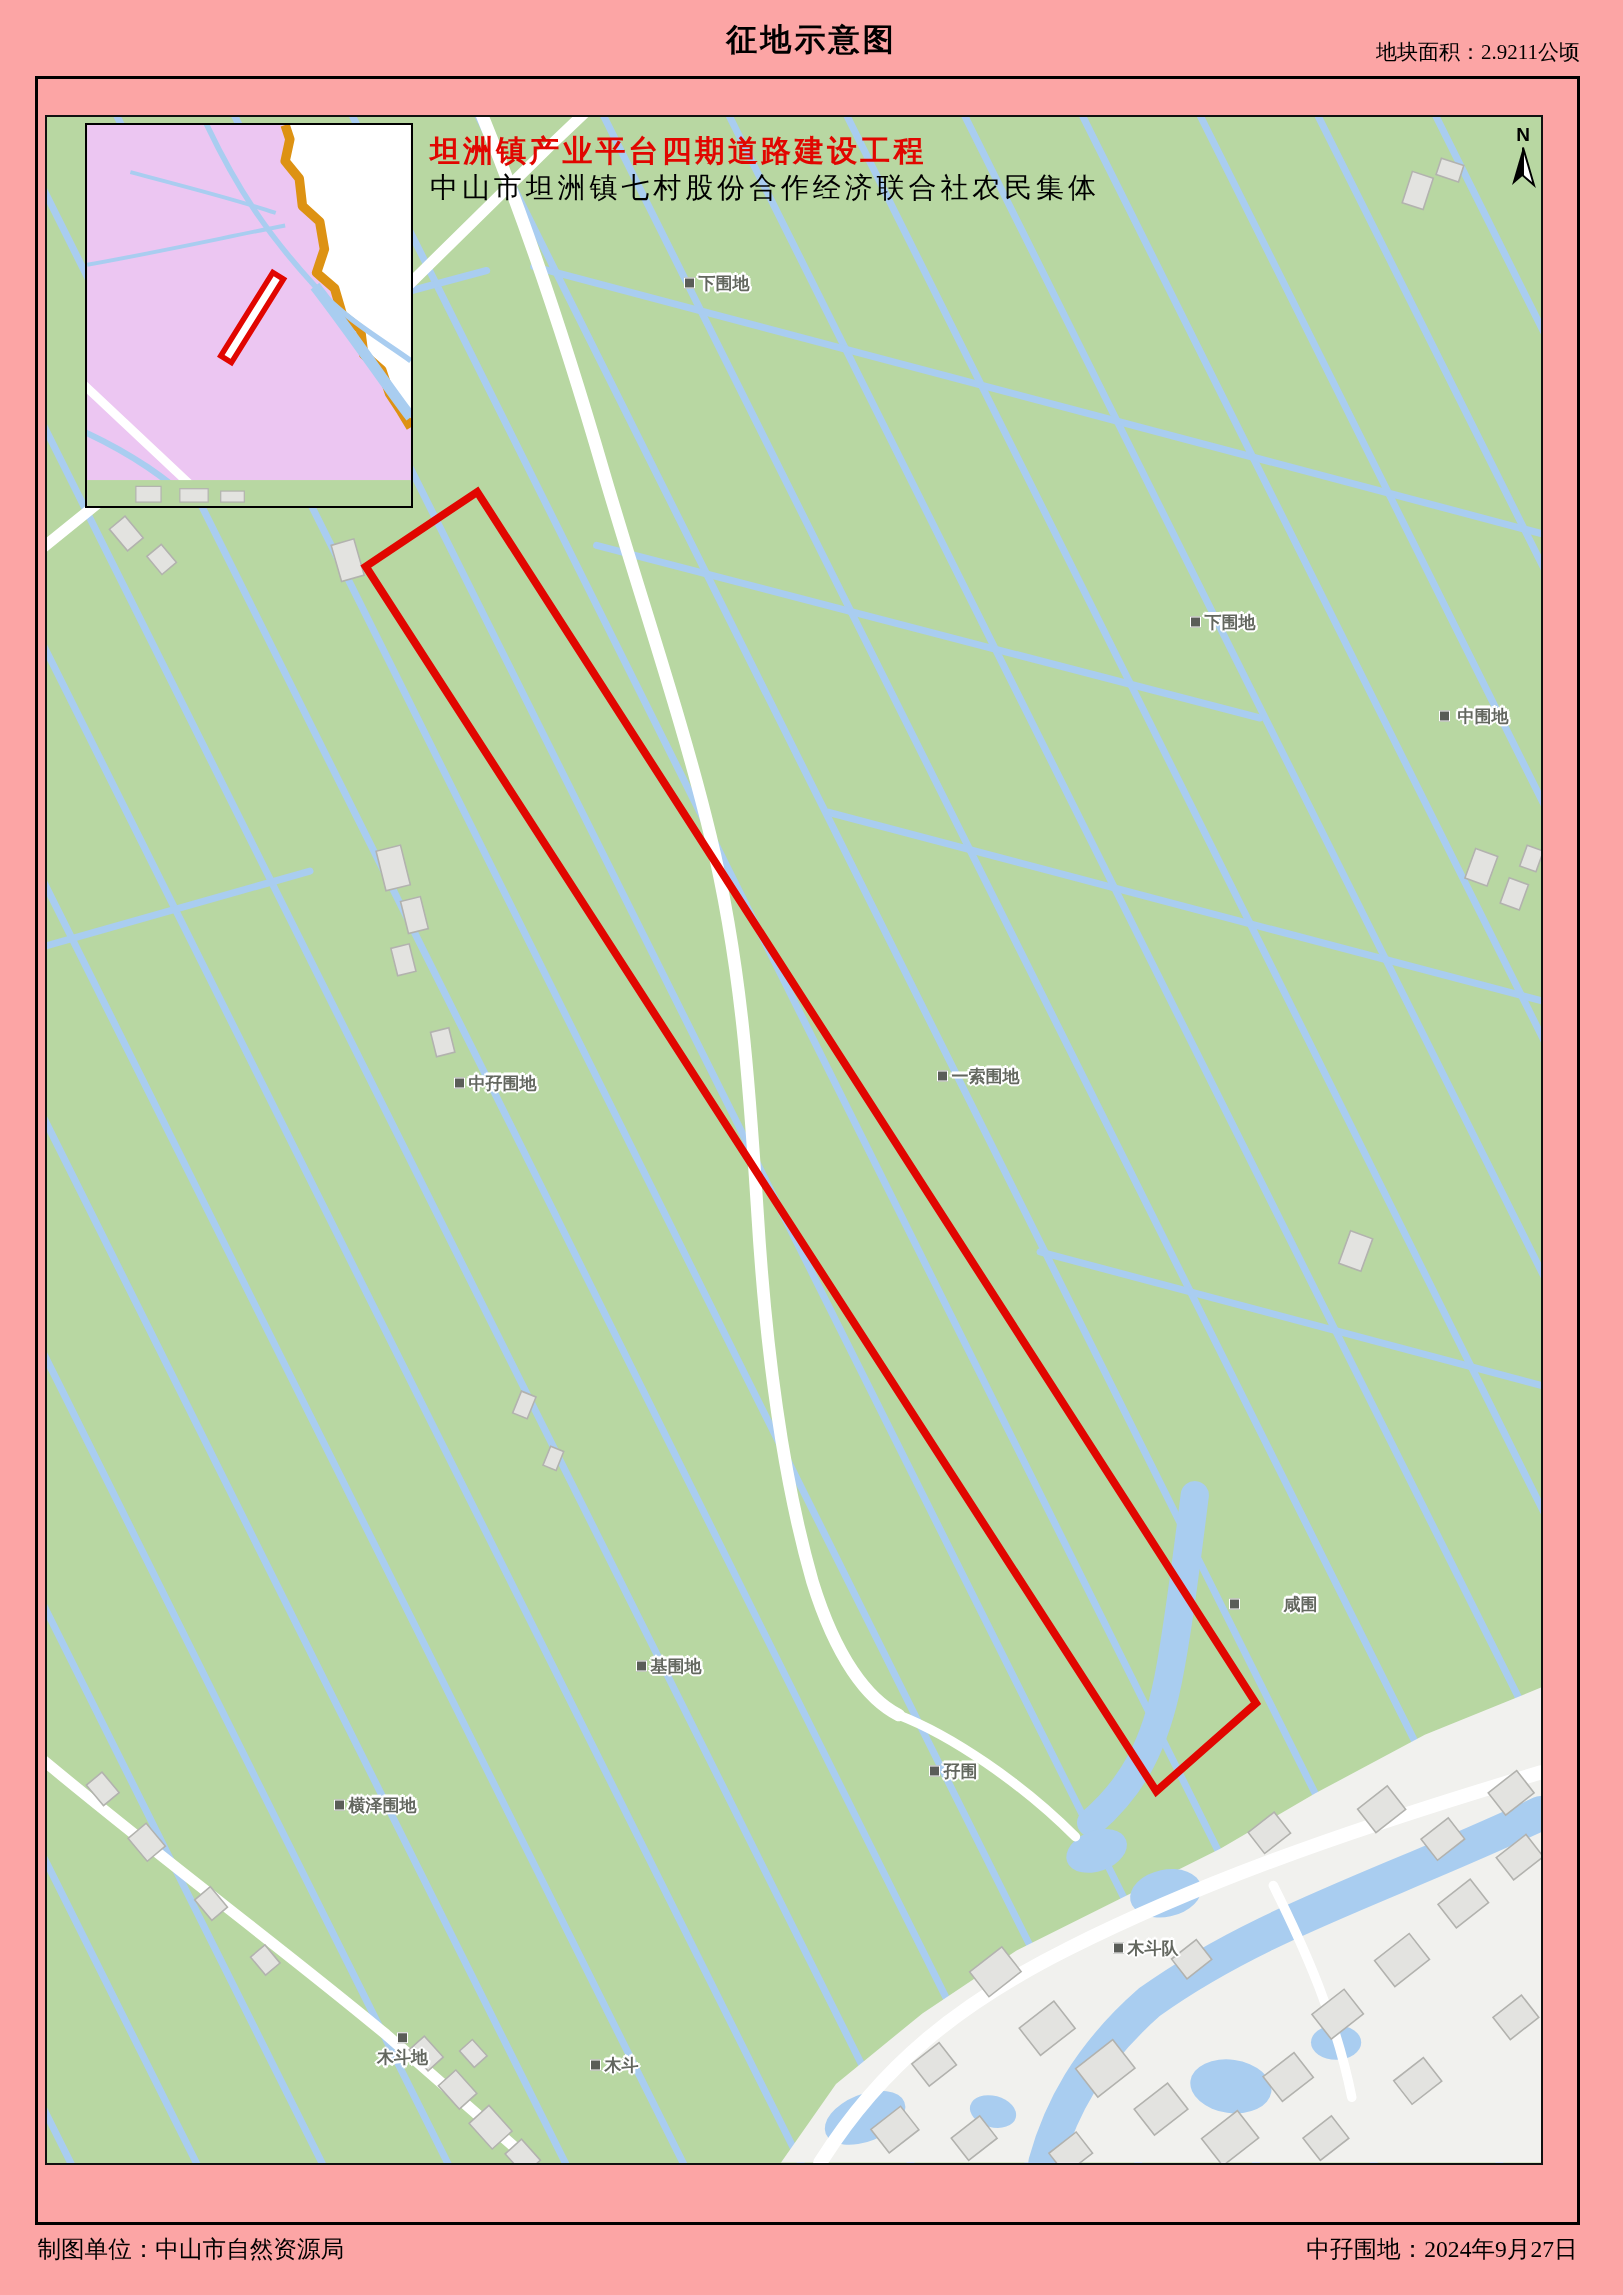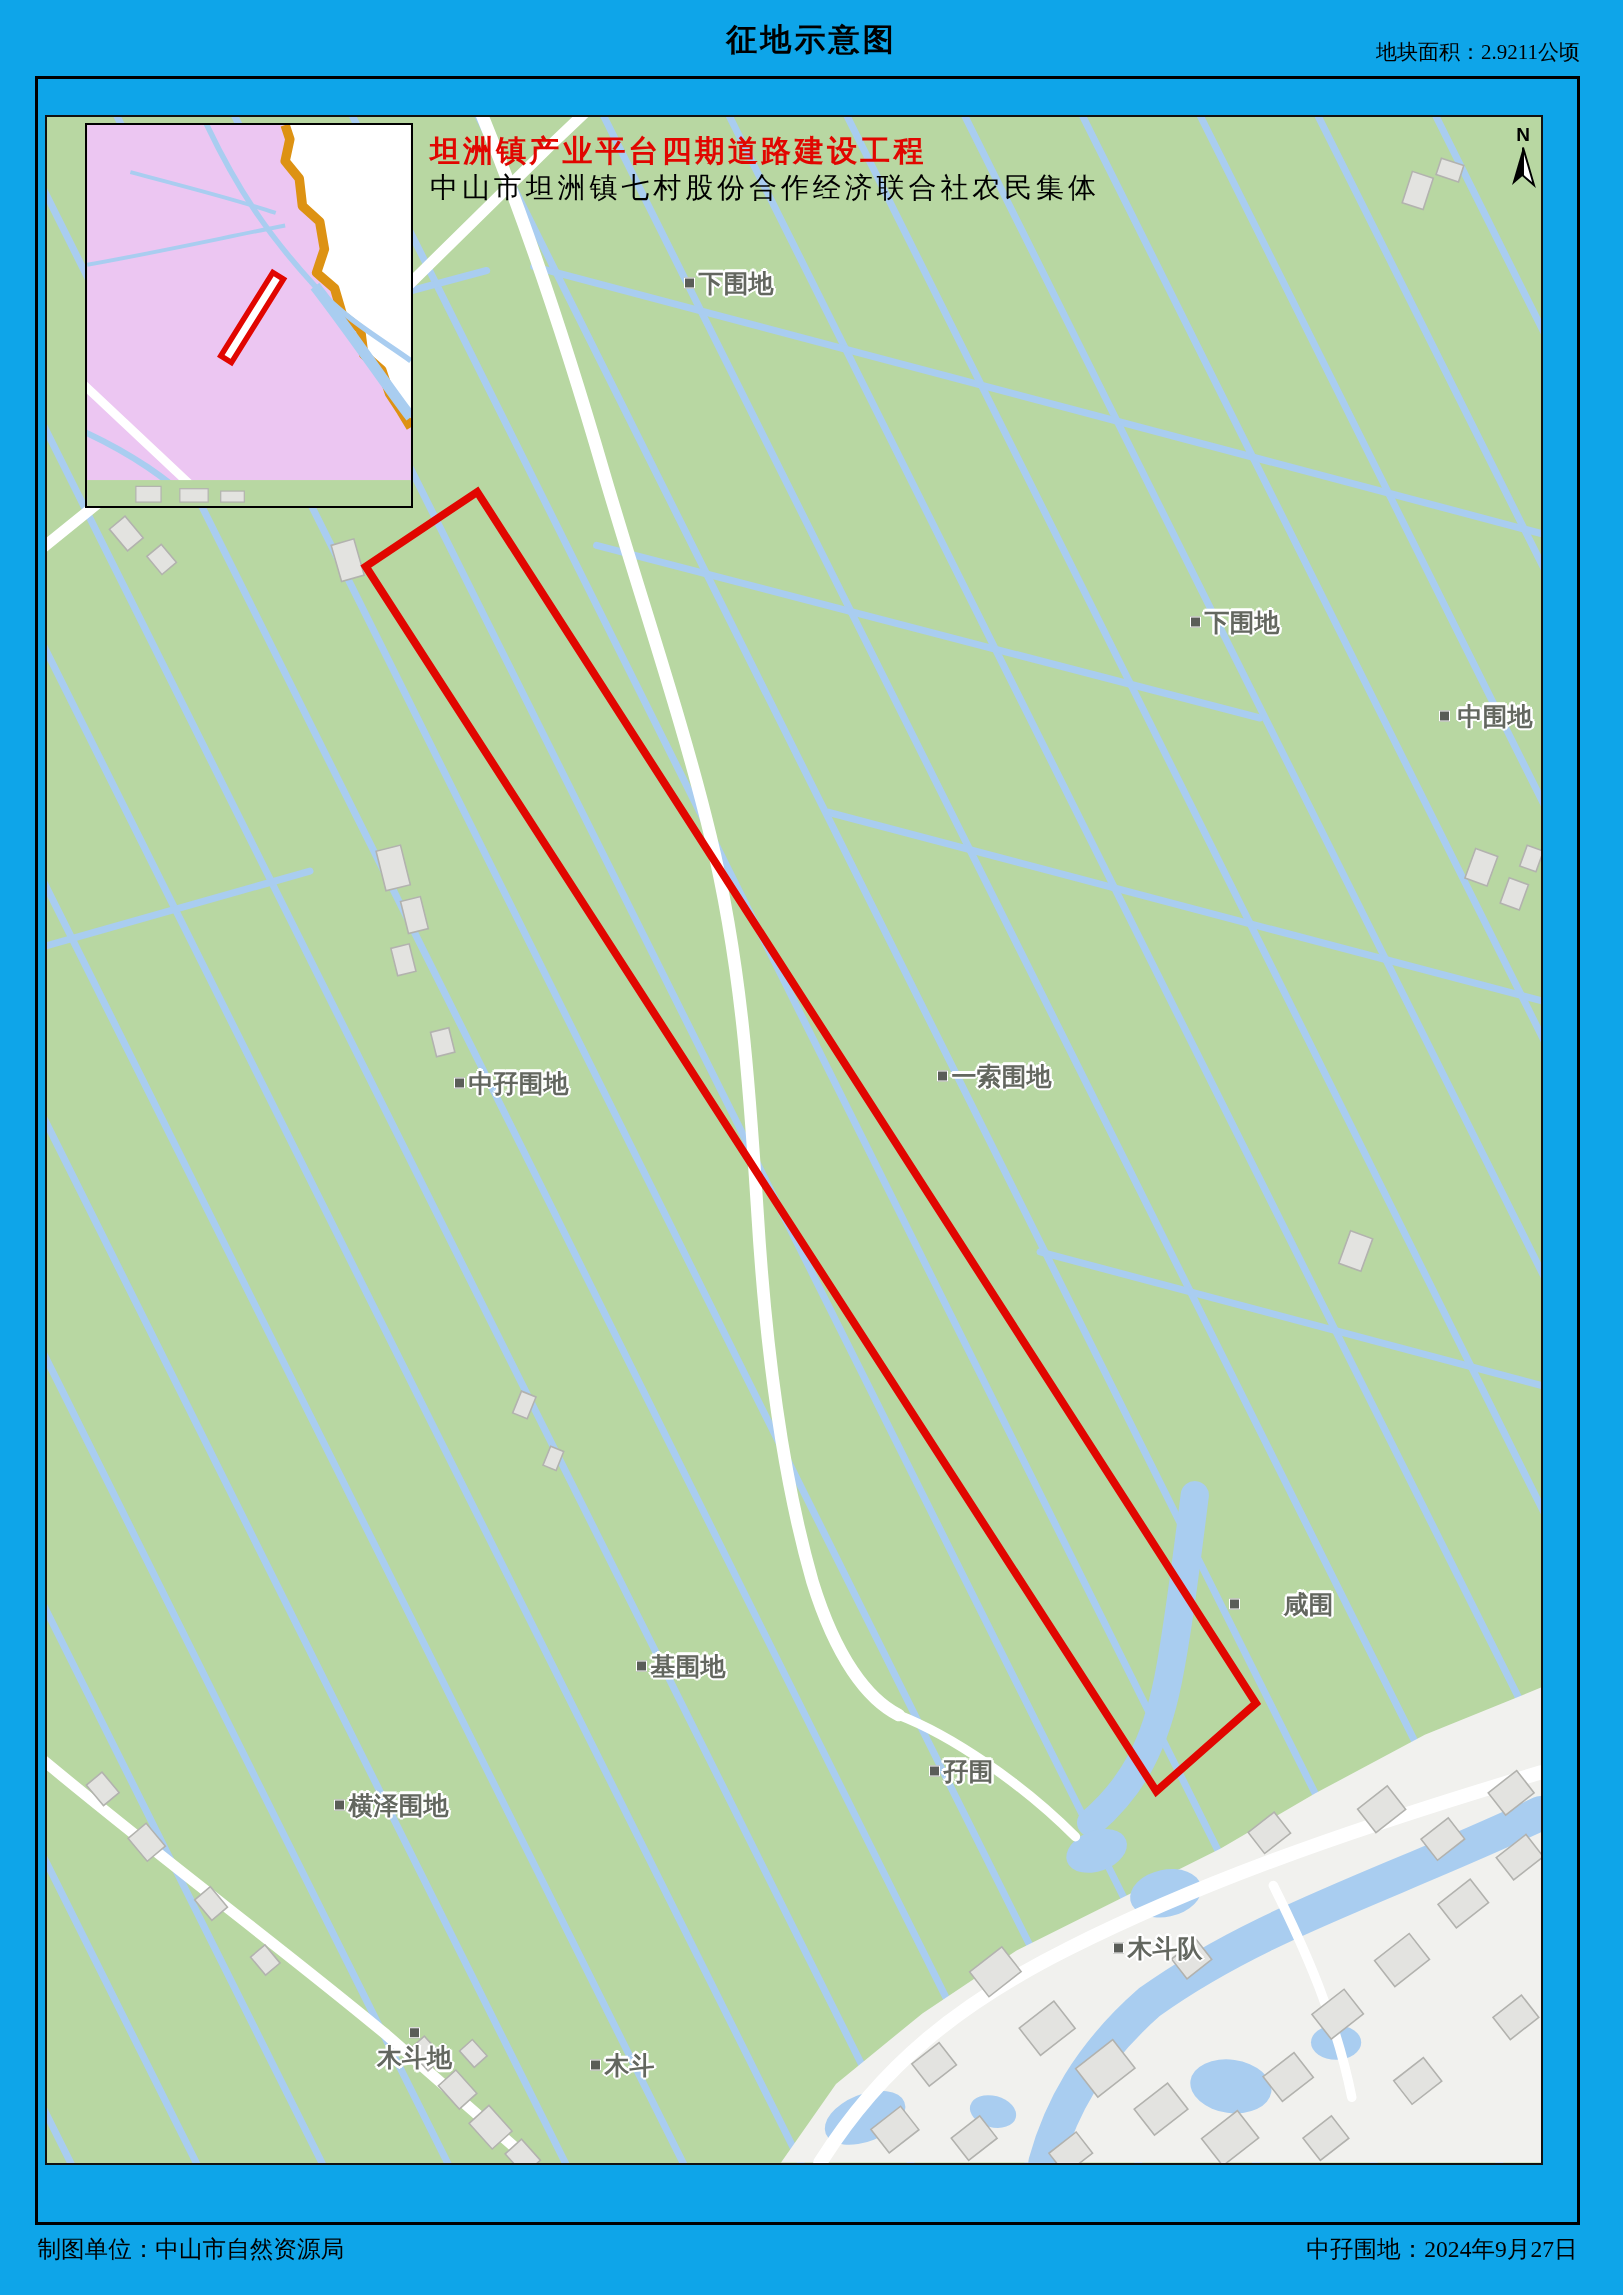"征地示意图" .page { background: #0ea5e9 -> #fca5a5 }
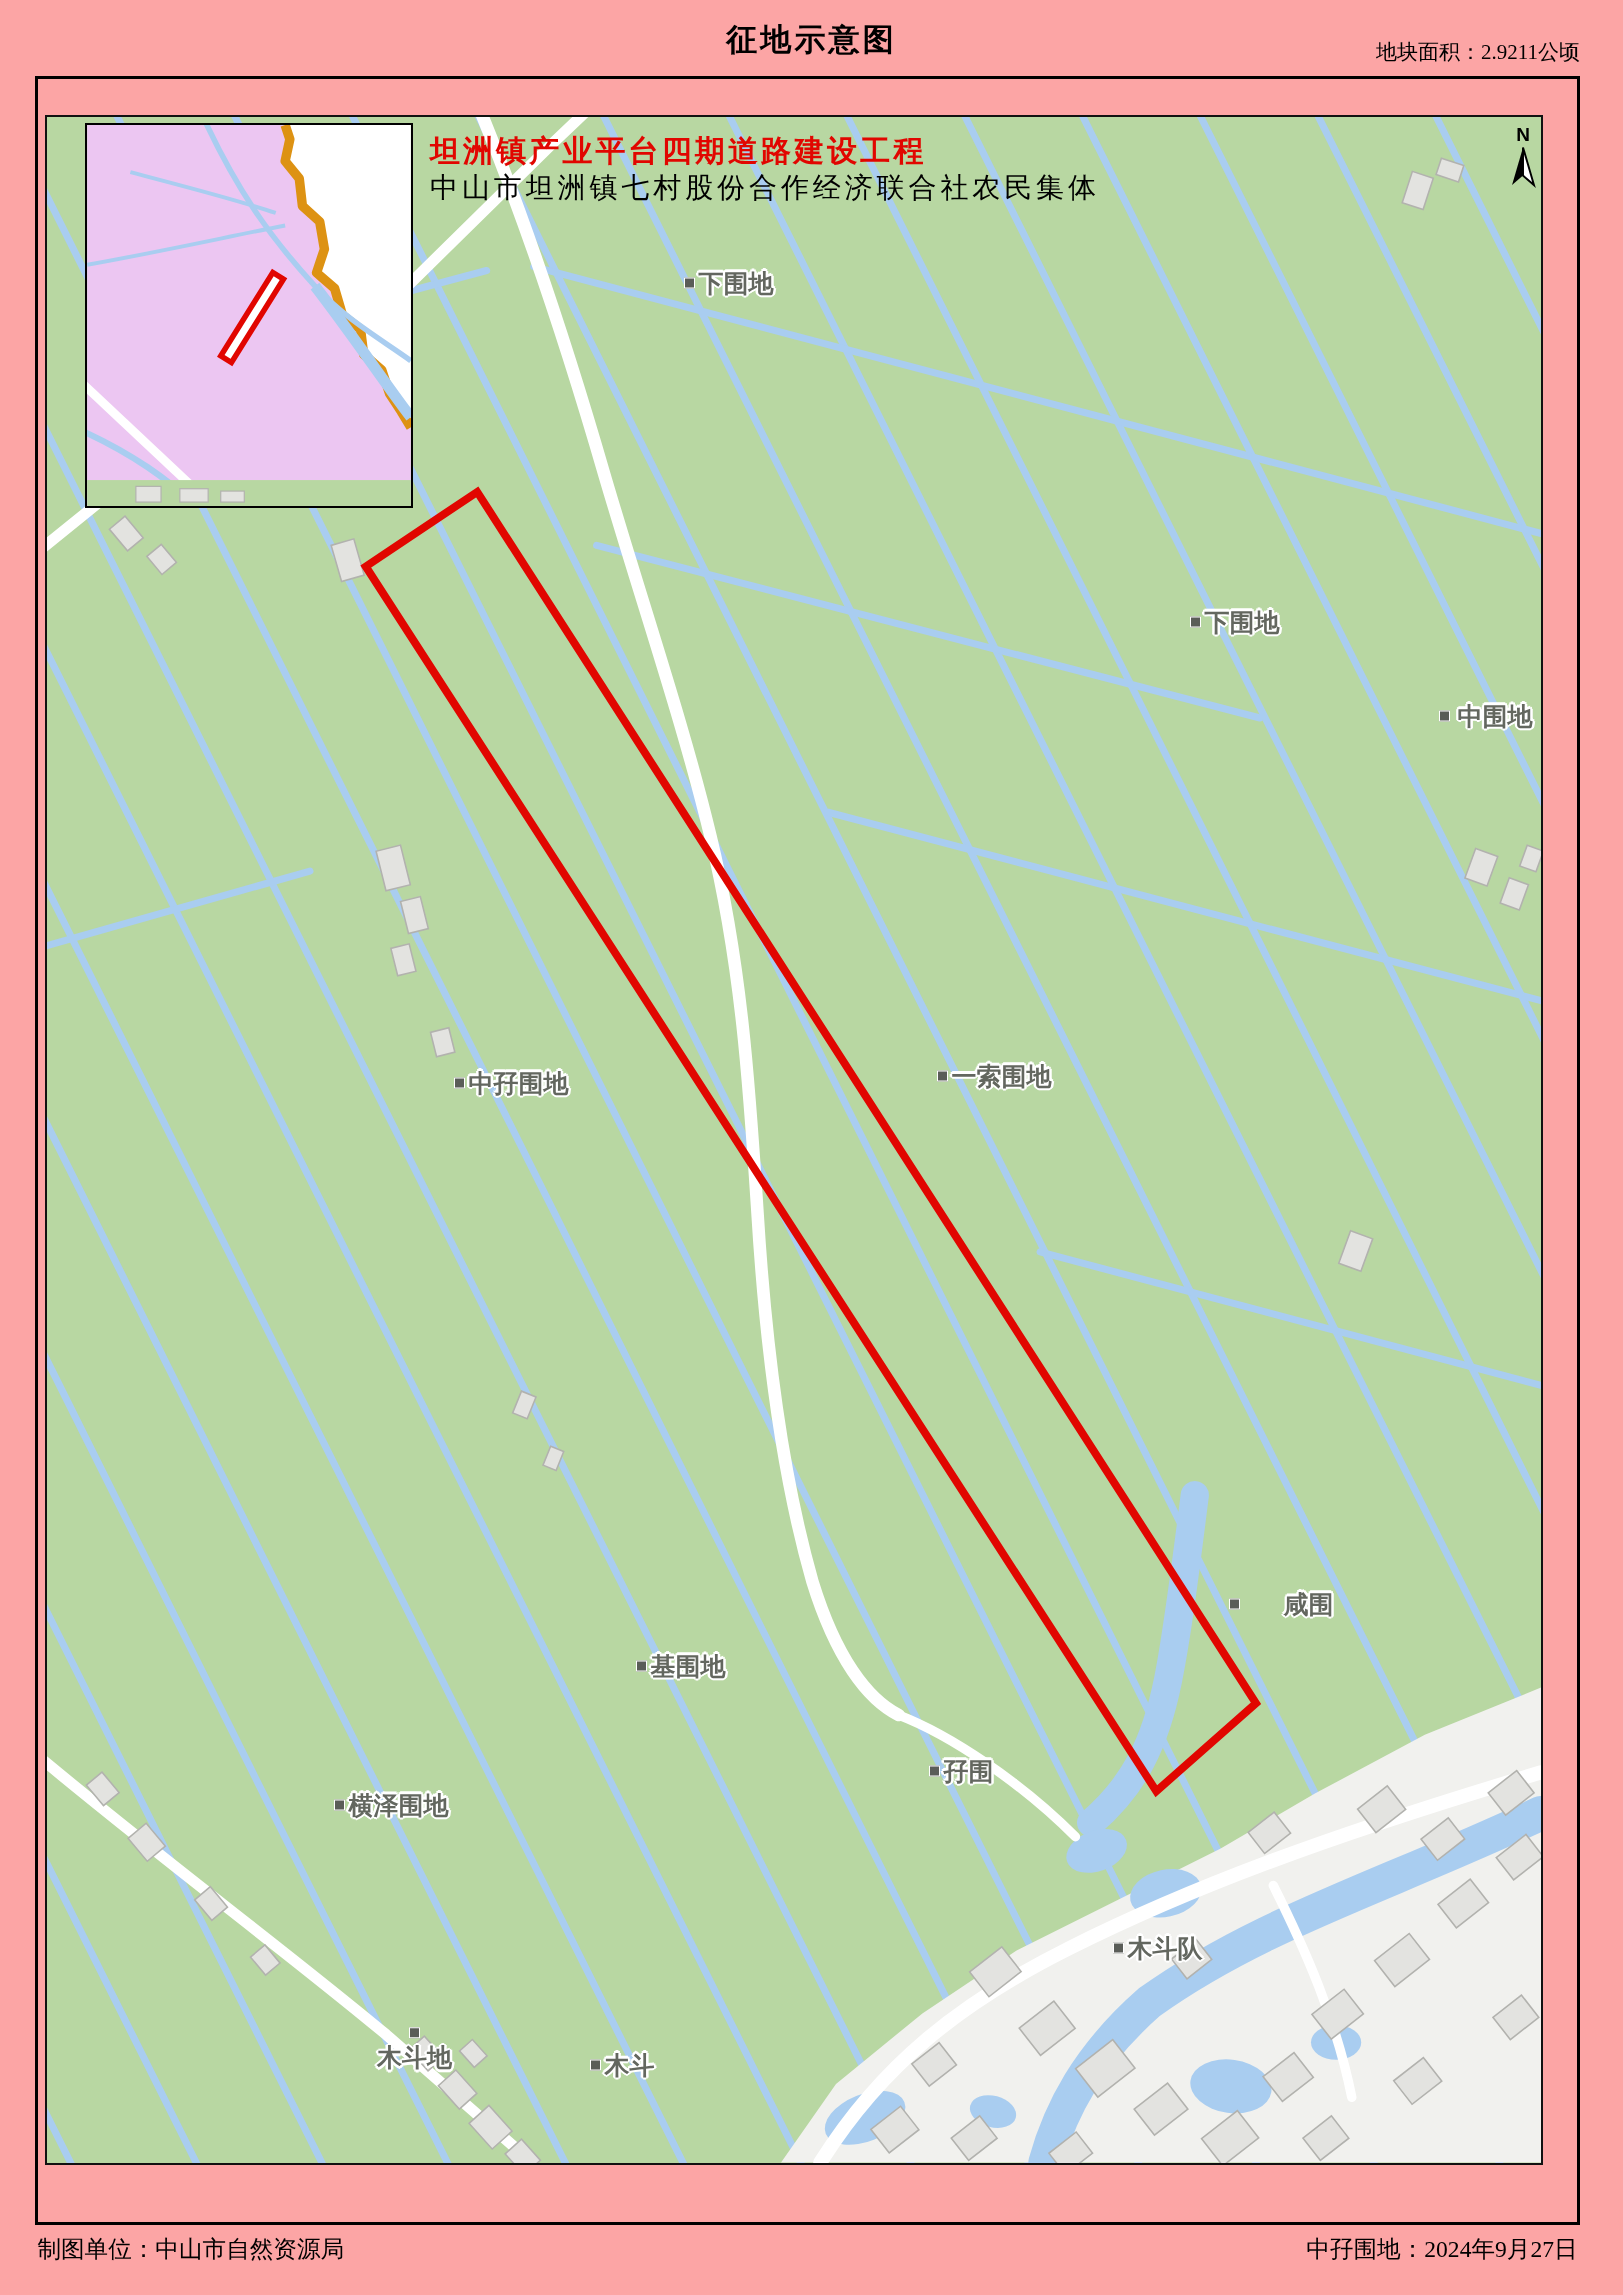"下围地" .map-label em { font-size: 25px -> 17px }
